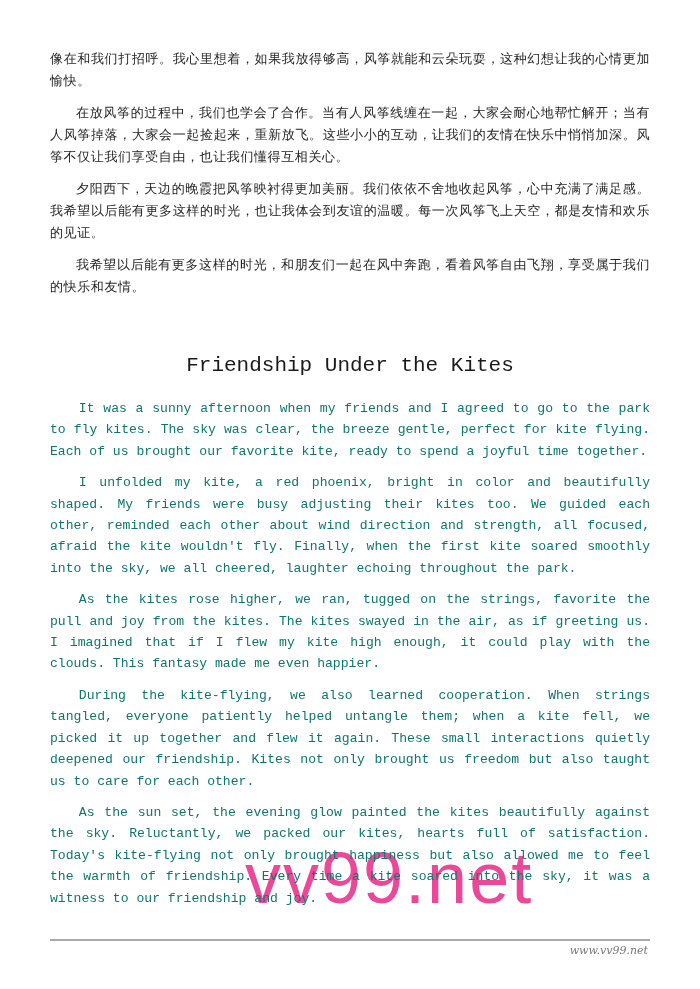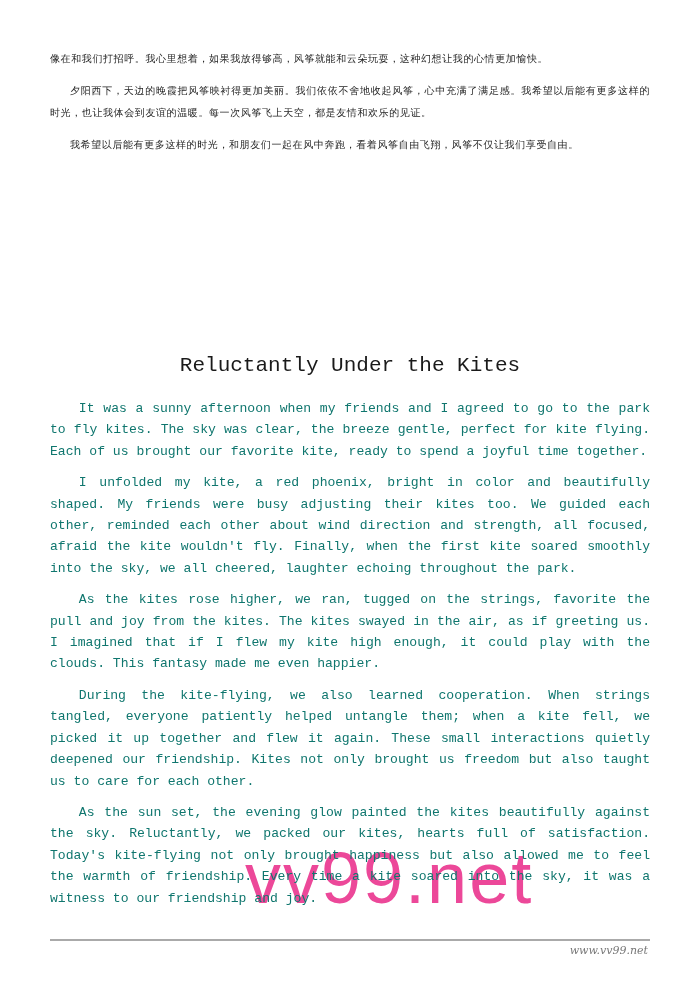"像在和我们打招呼。我心里想着，如果我放得够高，风筝就能和云朵玩耍，这种幻想让我的" .zh p { font-size: 10px -> 13px }
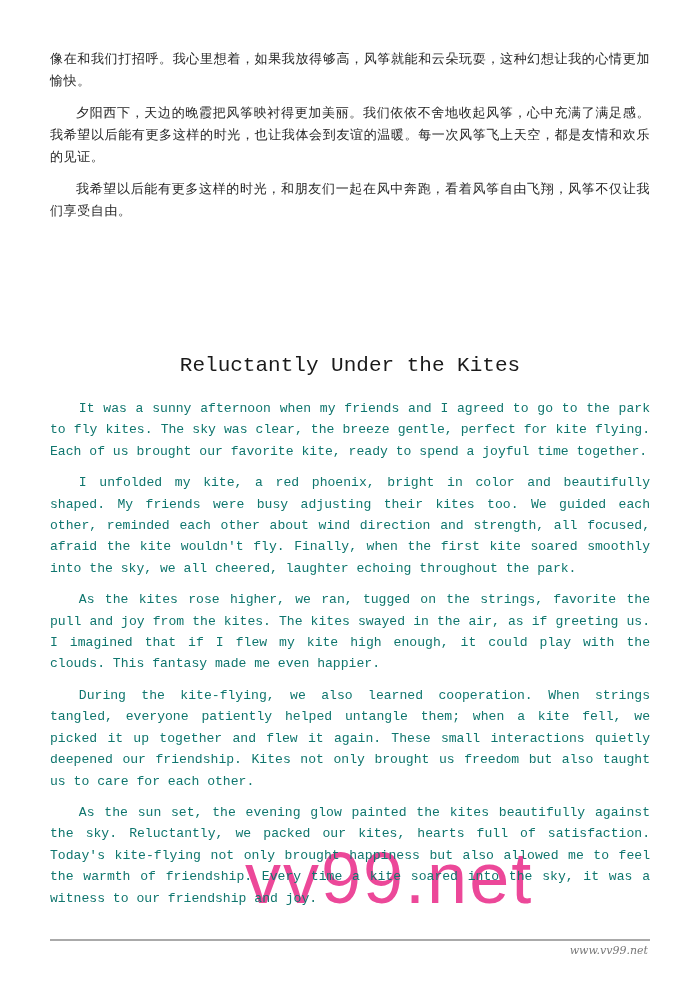"在放风筝的过程中，我们也学会了合作。当有人风筝线缠在一起，大家会耐心地帮忙解开；" p.indent { html: none -> <p>在放风筝的过程中，我们也学会了合作。当有人风筝线缠在一起，大家会耐心地帮忙解开；当有人风筝掉落，大家会一起捡起来，重新放飞。这些小小的互动，让我们的友情在快乐中悄悄加深。风筝不仅让我们享受自由，也让我们懂得互相关心。</p> }
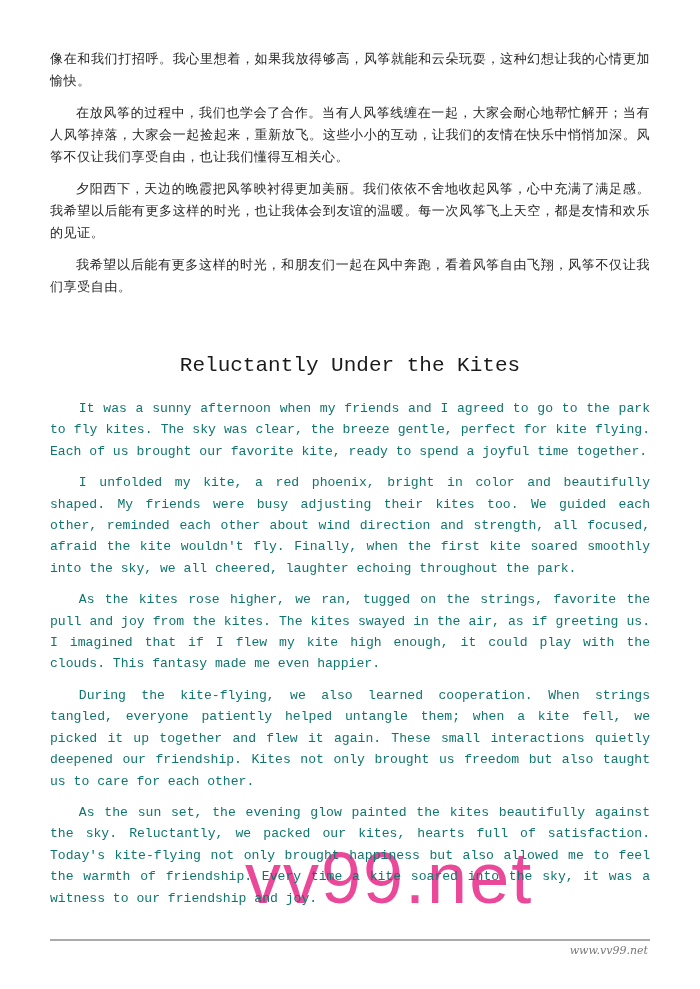"我希望以后能有更多这样的时光，和朋友们一起在风中奔跑，看着风筝自由飞翔，风筝不仅" p.indent { text: 风筝不仅让我们享受自由 -> 享受属于我们的快乐和友情 }
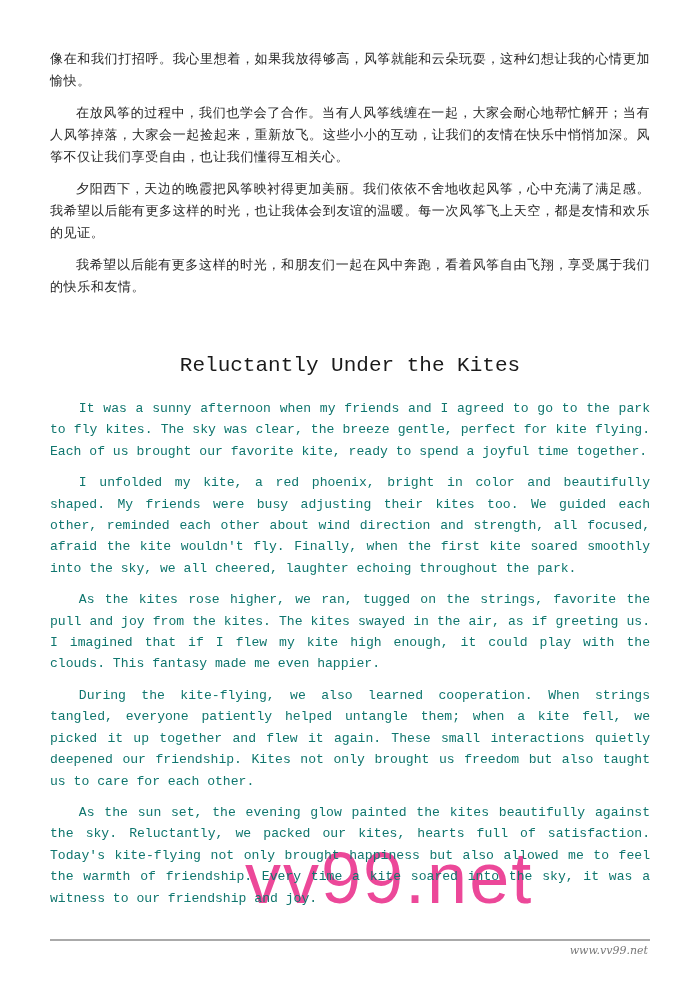"Reluctantly Under the Kites" h1.title { text: Reluctantly -> Friendship }
